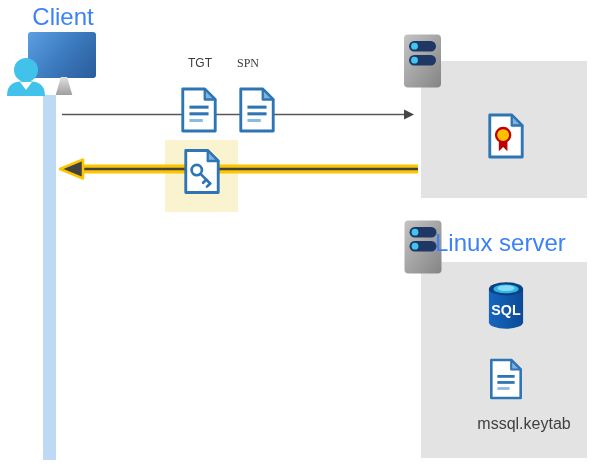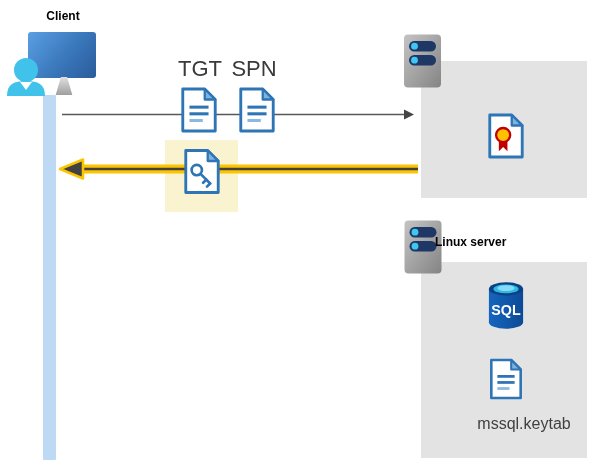"Client" .h-label { color: #000000 -> #3b82f6; font-size: 12px -> 24px; font-weight: bold -> normal }
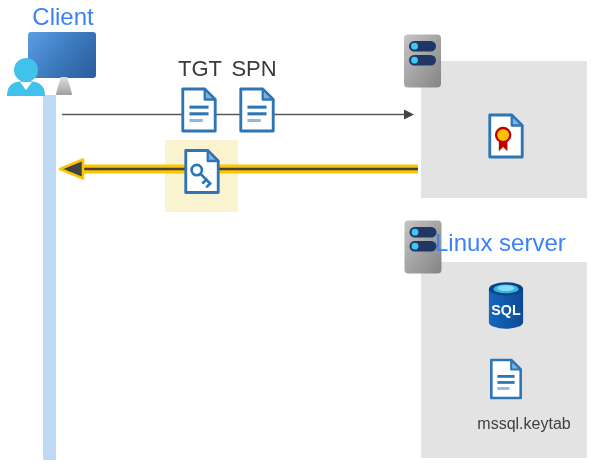"TGT" .t-label { font-size: 22px -> 12px }
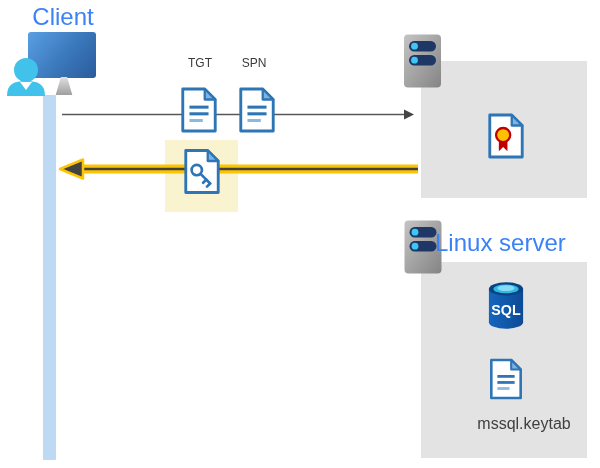"SPN" .spn-label { font-family: none -> Liberation Serif, serif; left: 230px -> 224px }
